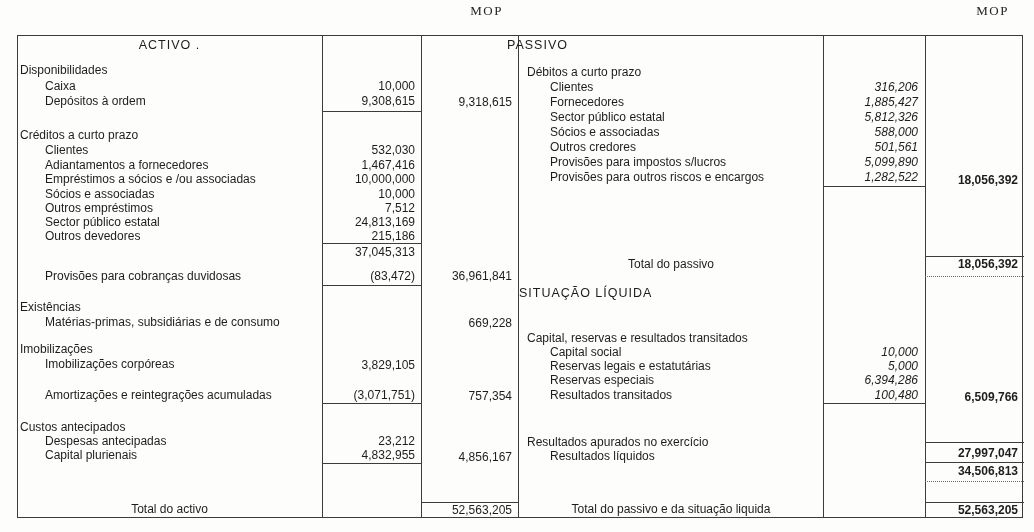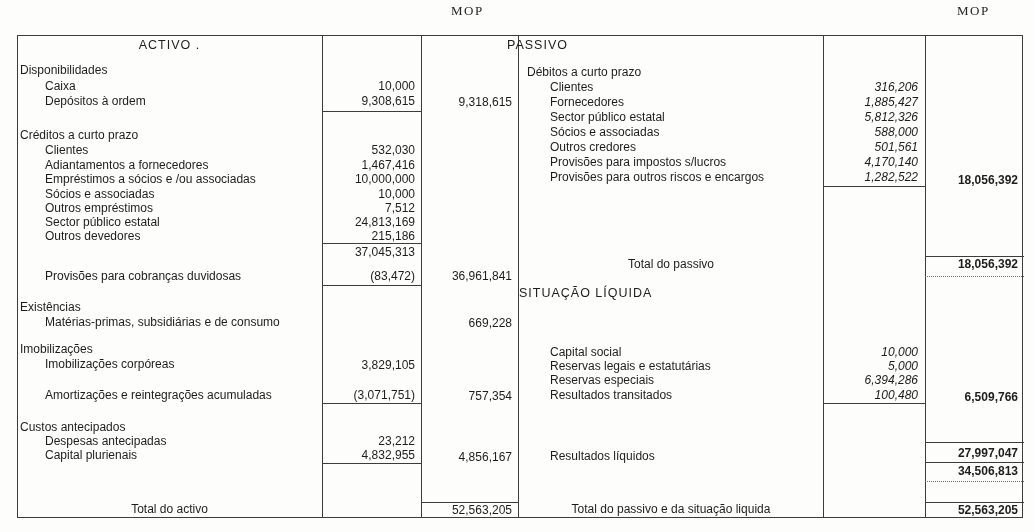"MOP" .mop { text-align: left -> right }
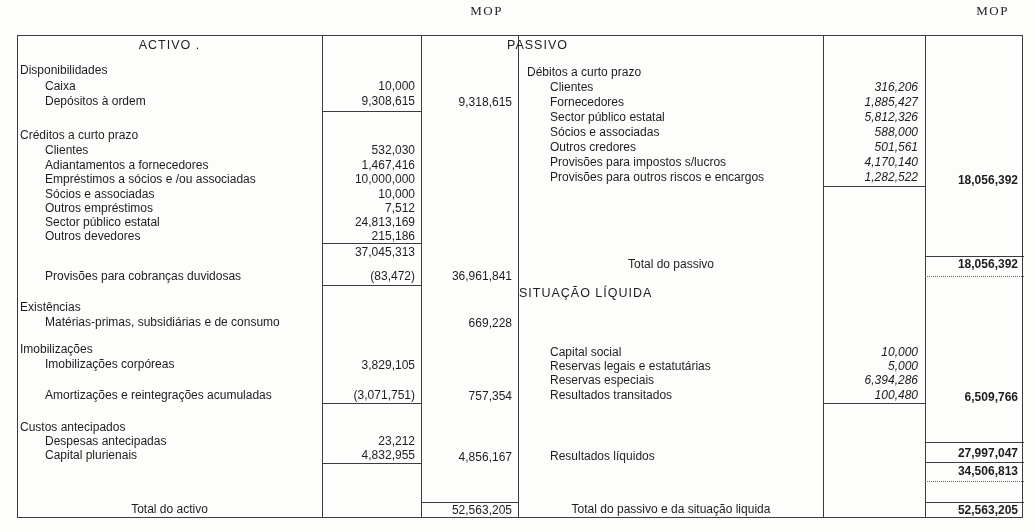"4,170,140" span.t { text: 4,170,140 -> 5,099,890 }
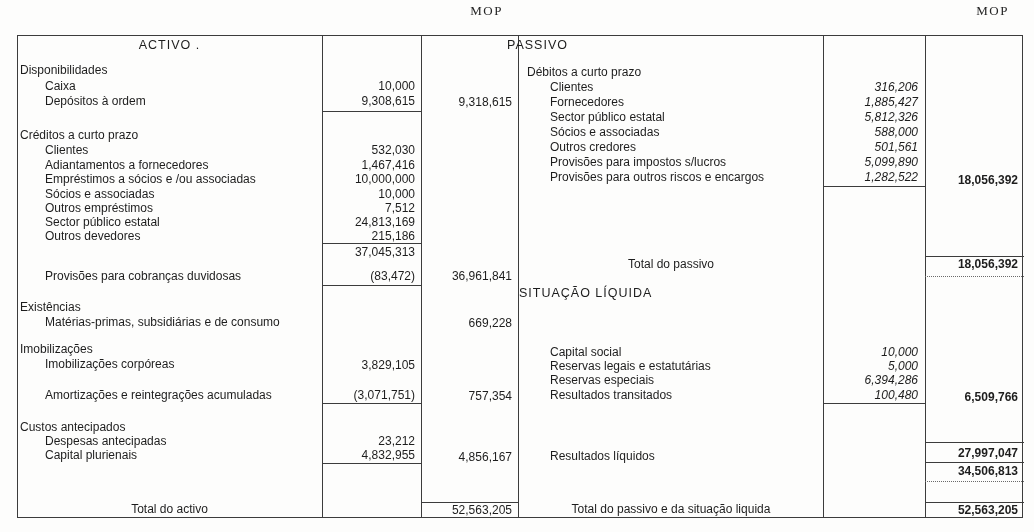"Capital, reservas e resultados" span.t { html: none -> <span>Capital, reservas e resultados transitados</span> }
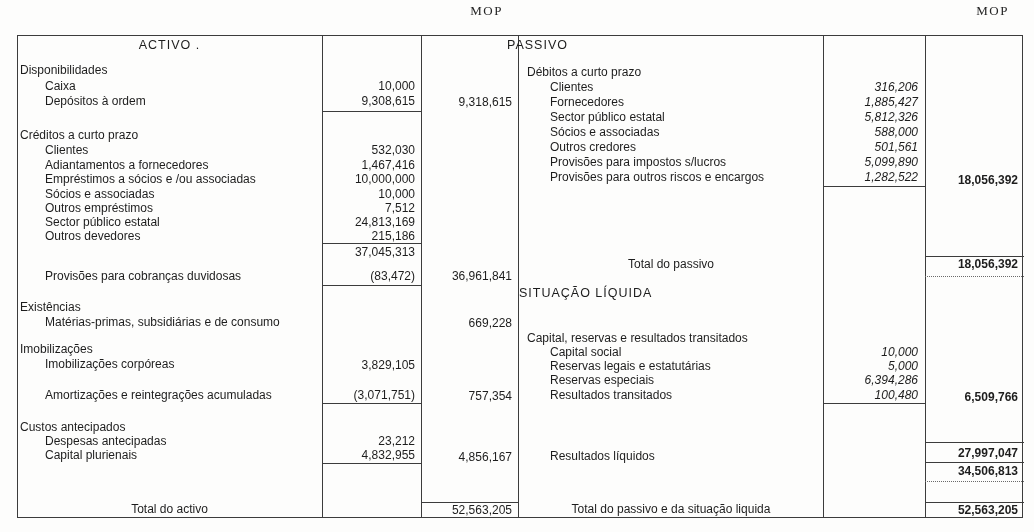"Resultados apurados no exercício" span.t { html: none -> <span>Resultados apurados no exercício</span> }
